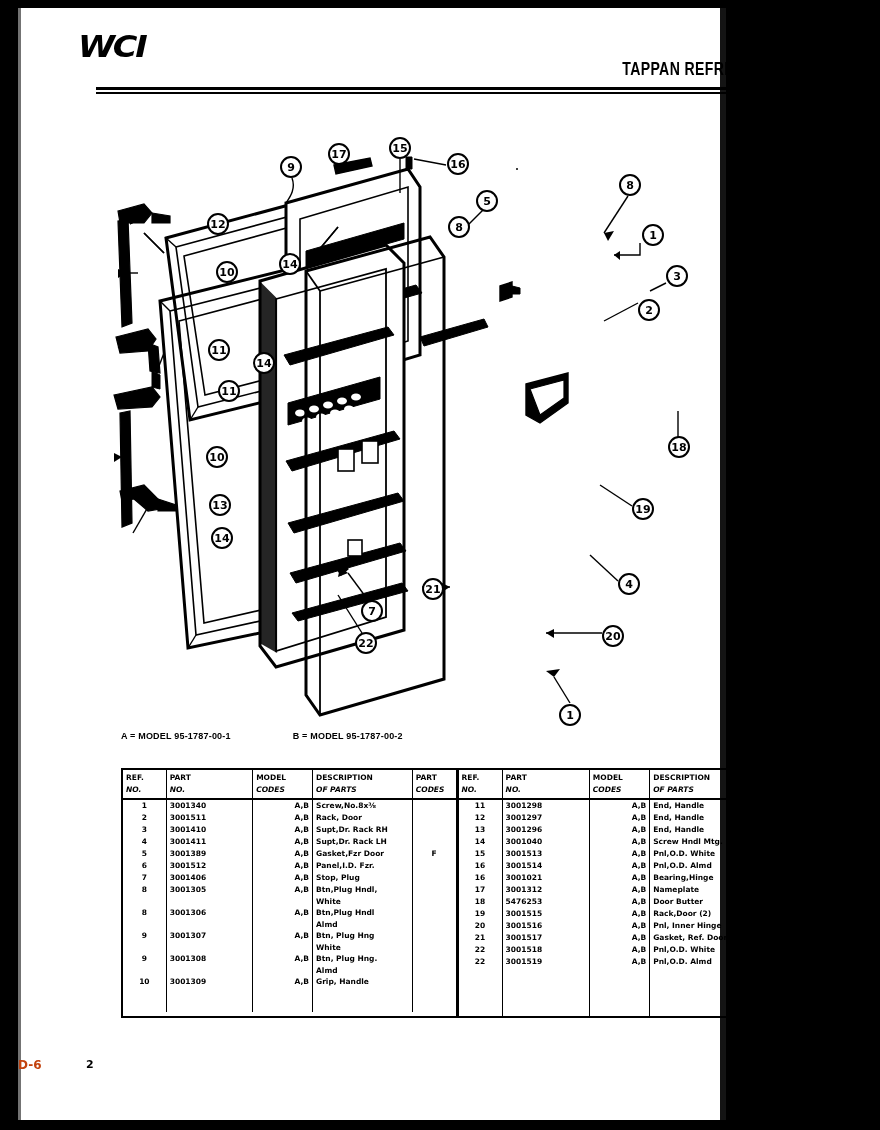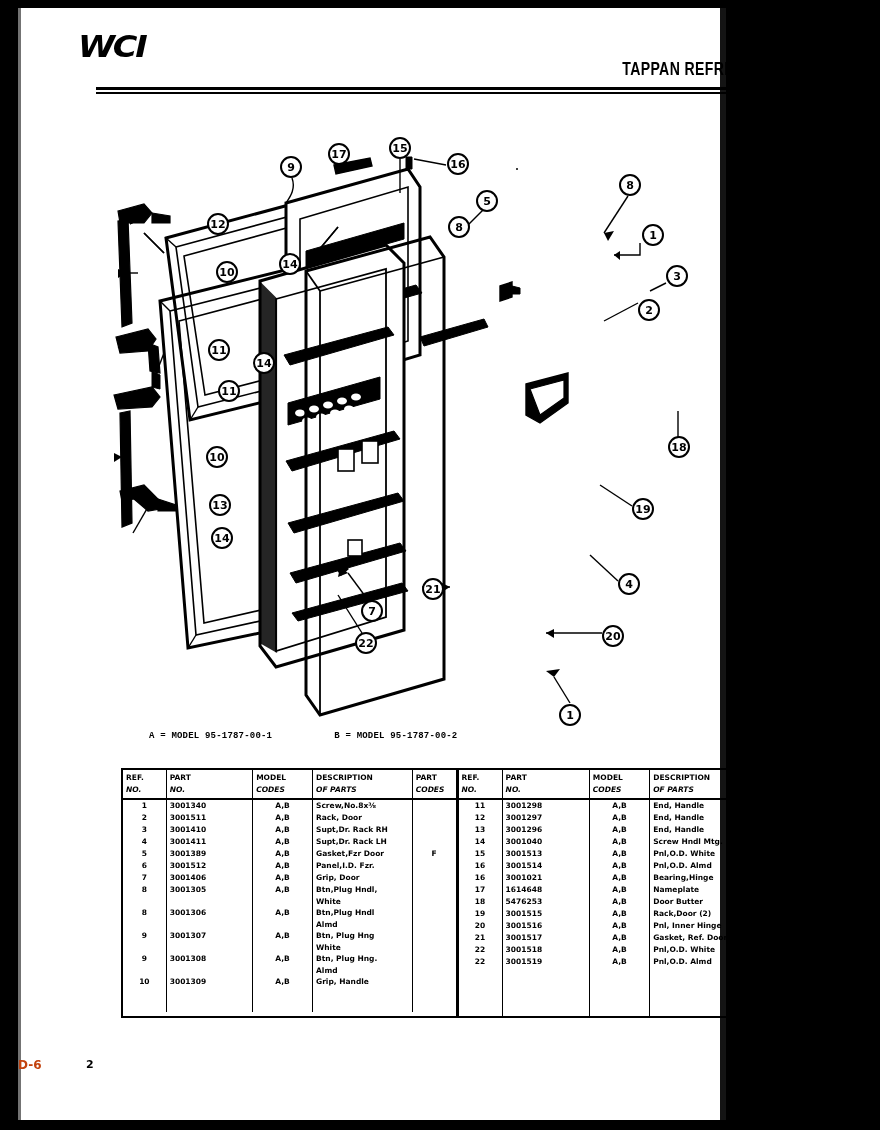"A = MODEL 95-1787-00-1 B" #model-legend { font-family: Liberation Mono, monospace -> Liberation Sans, sans-serif; margin-left: 28px -> none }
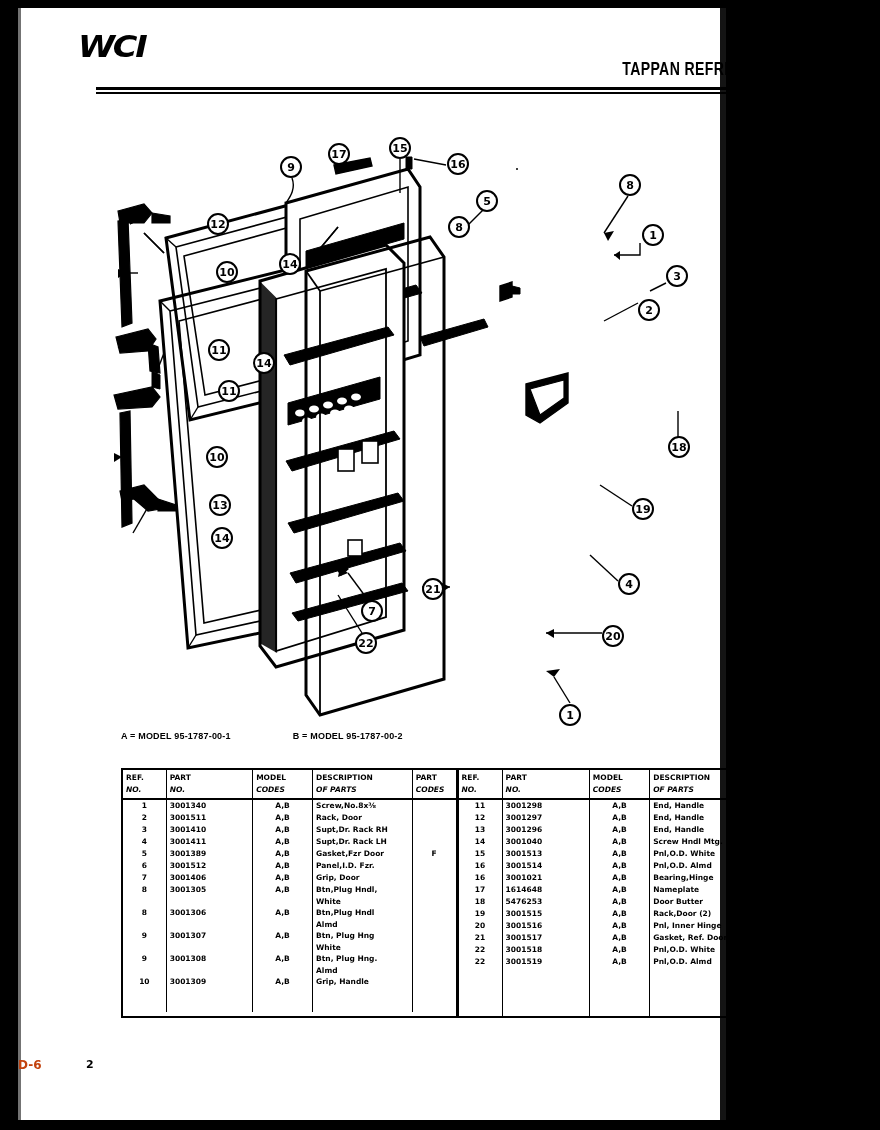"A,B" th.c-model, td.c-model { text-align: center -> right }
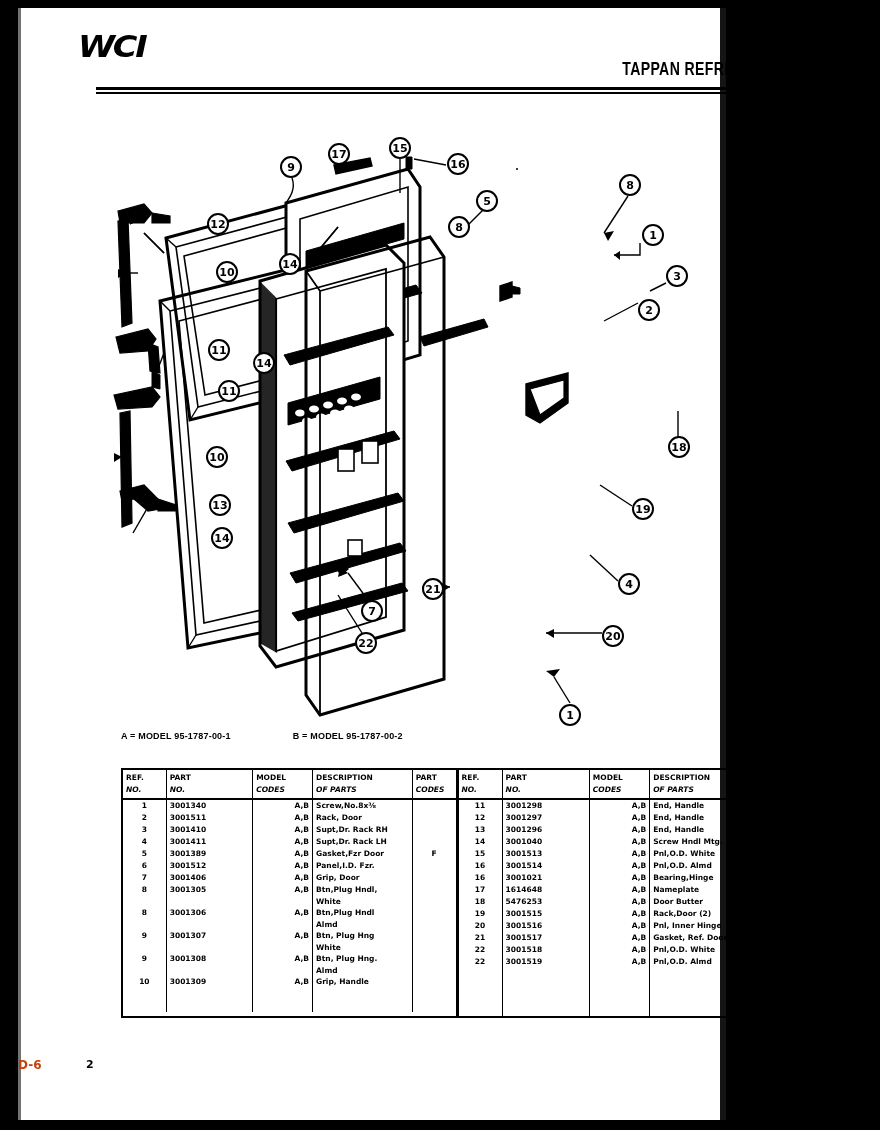"Grip, Door" td.c-desc { text: Grip, Door -> Stop, Plug }
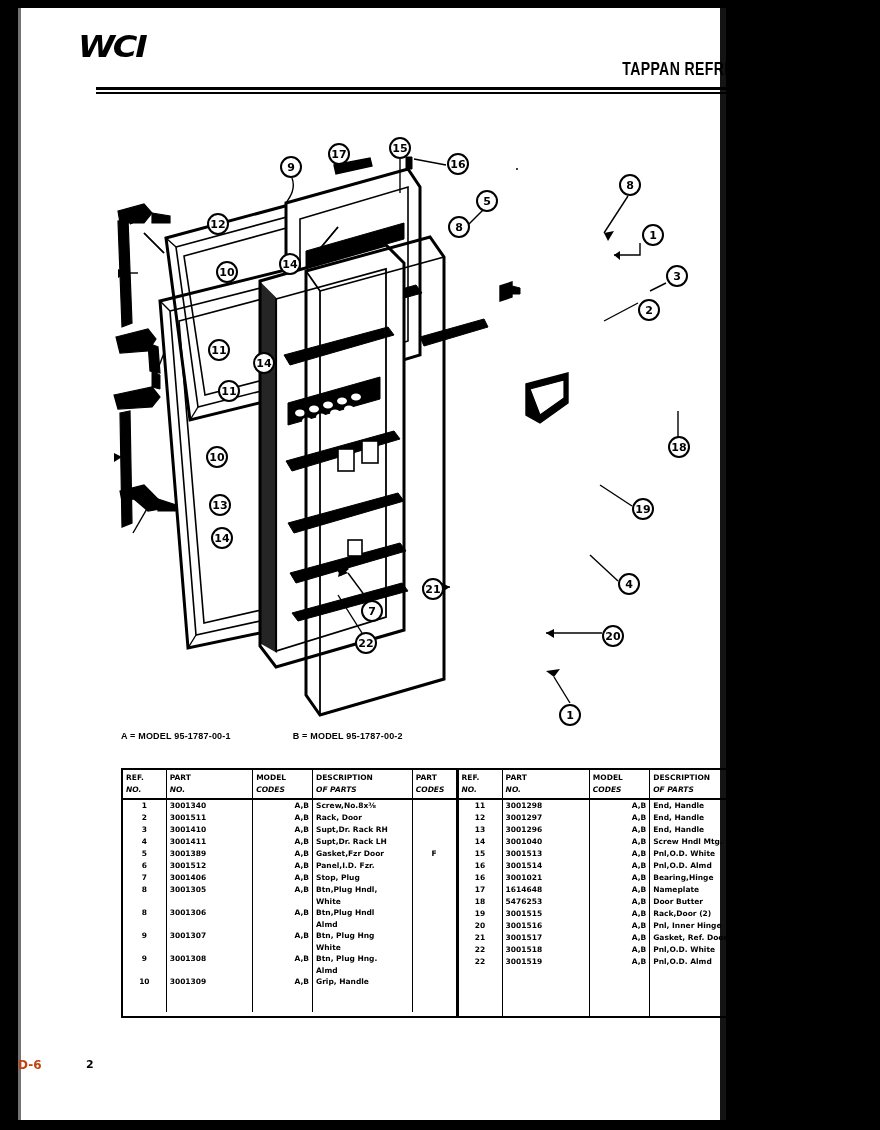"1614648" td.c-part { text: 1614648 -> 3001312 }
